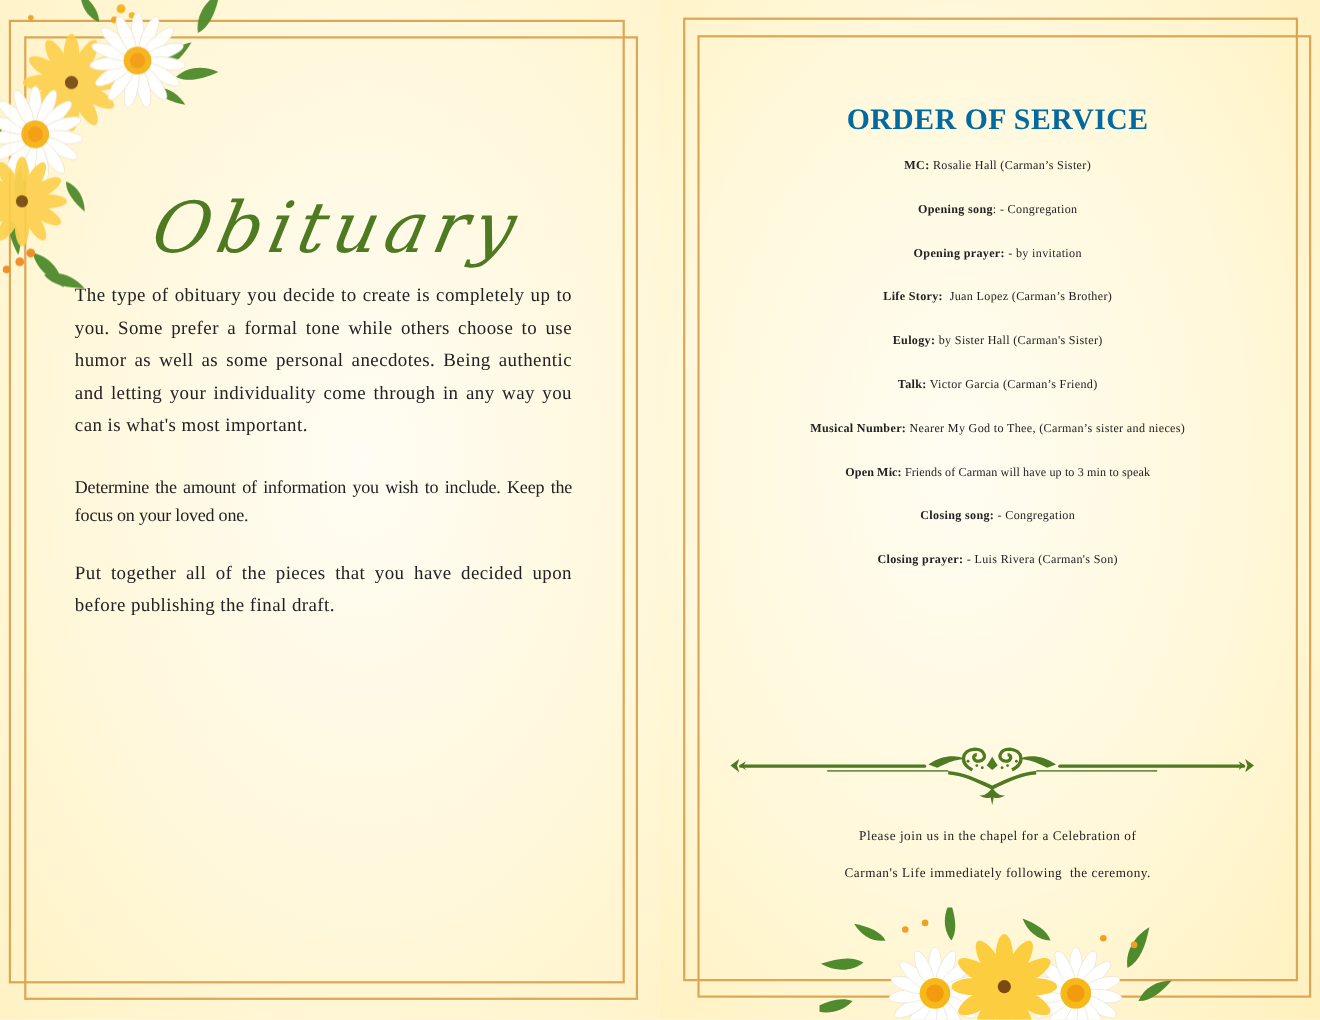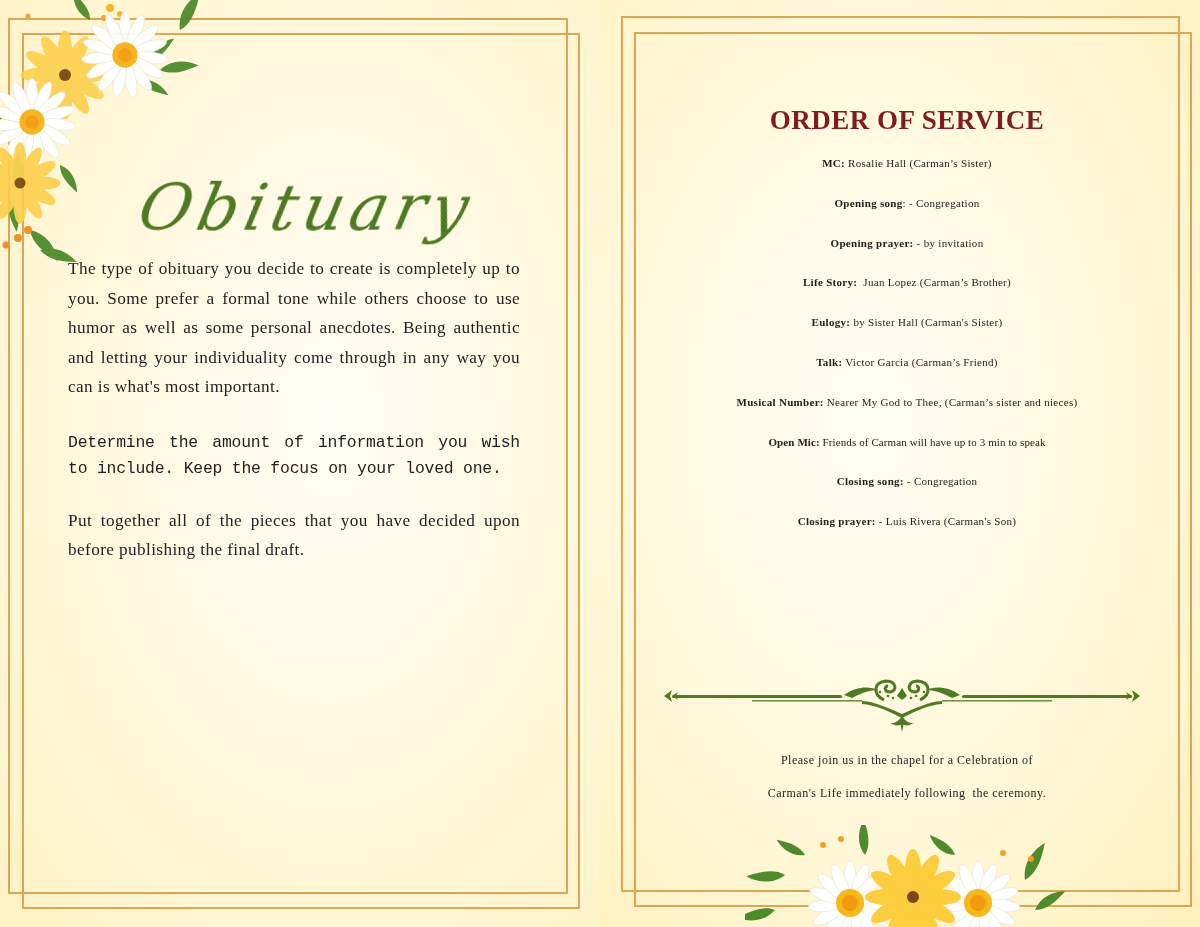"ORDER OF SERVICE" .service-title { color: #7f1d1d -> #0369a1; margin: 16px 0 6px 0 -> 4px 0 6px 0 }
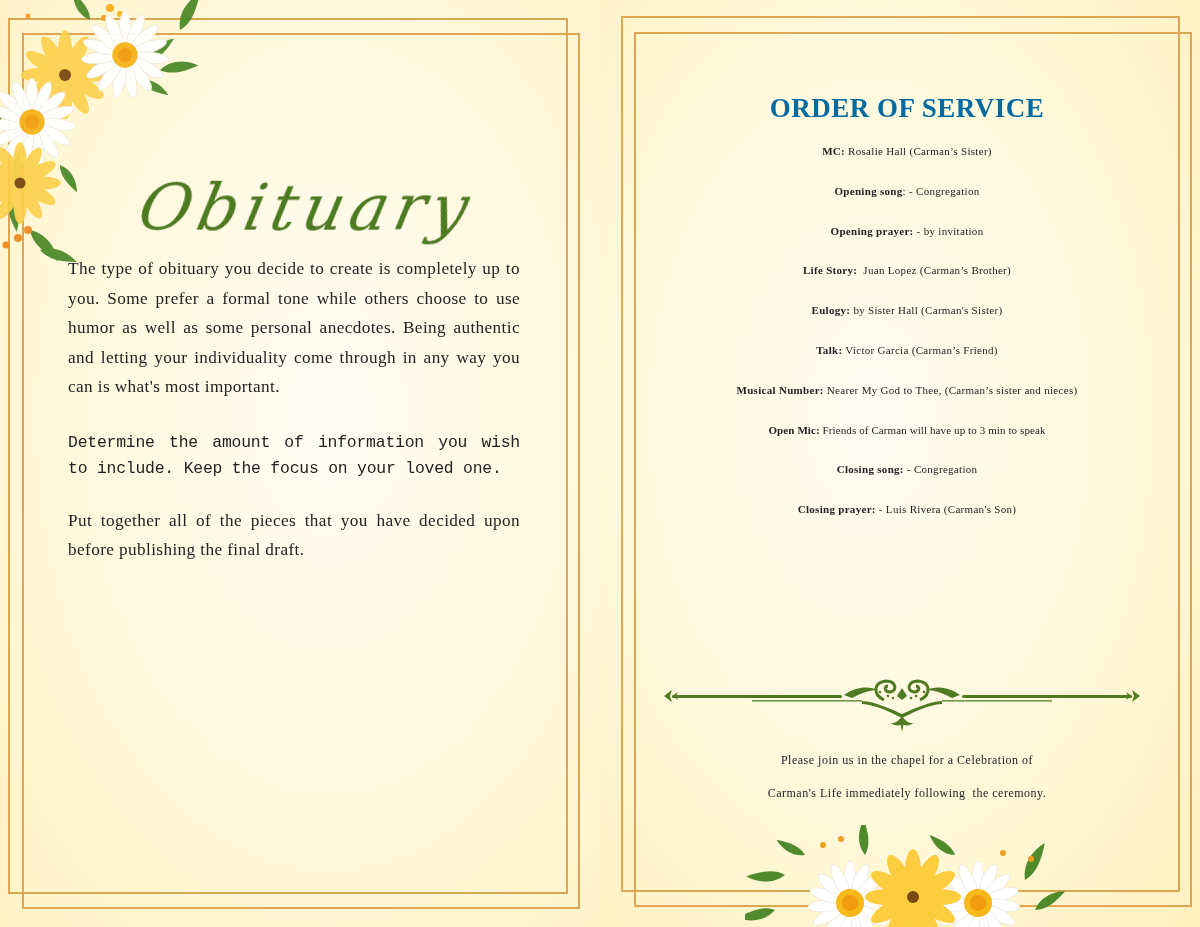"Determine the amount of information" .p3 { font-family: Liberation Mono, monospace -> none }
